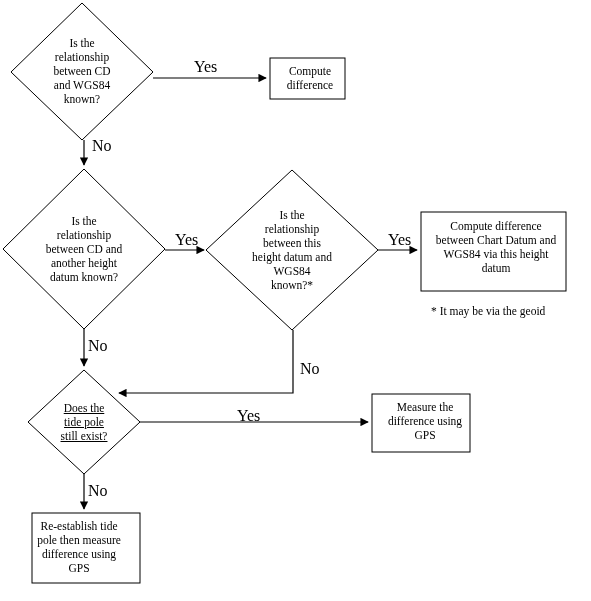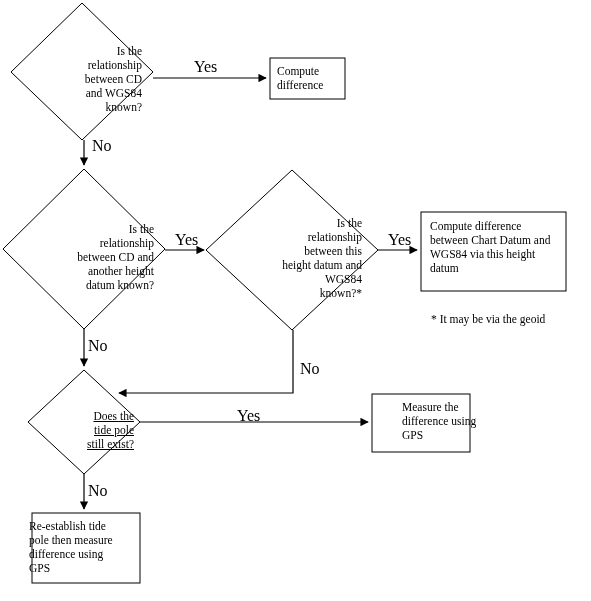"Is the" .diamond-text { margin-top: 8px -> none; text-align: right -> center }
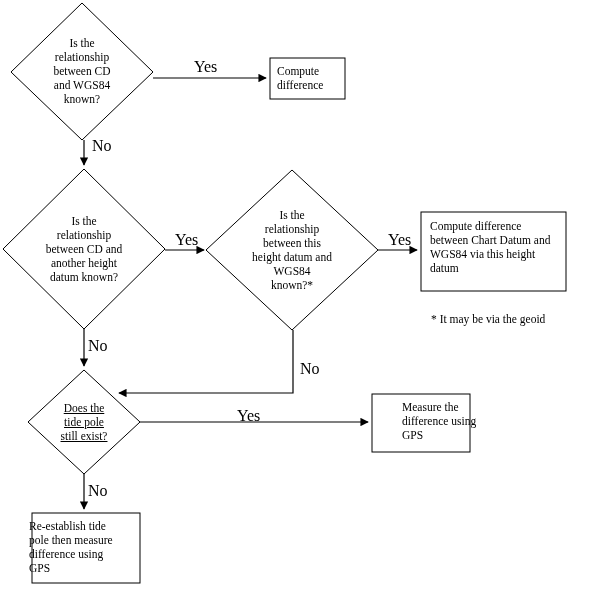"Compute" .box-text { text-align: left -> center }
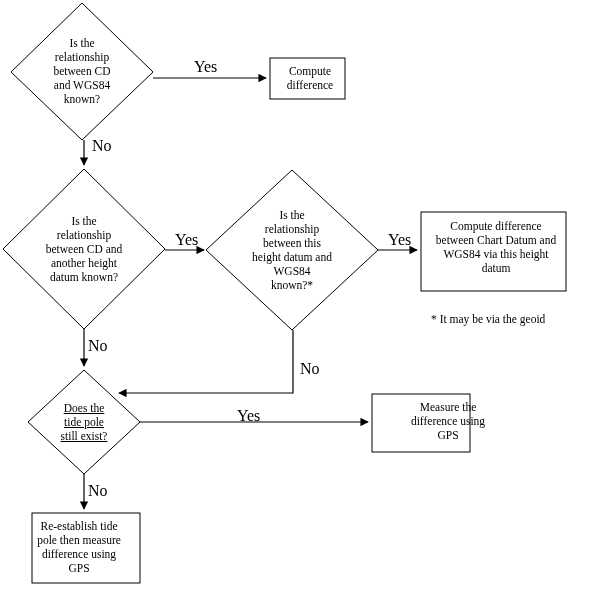"* It may be via" div.note-text { top: 312px -> 304px }
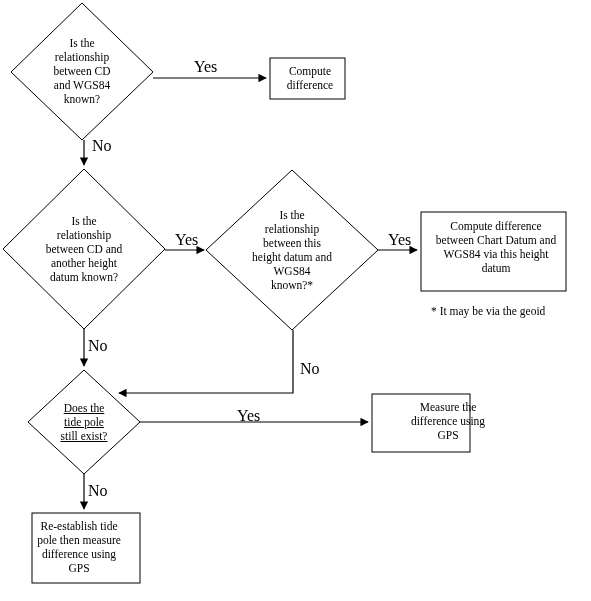"Measure the" div.node-text { margin-left: 23px -> none }
